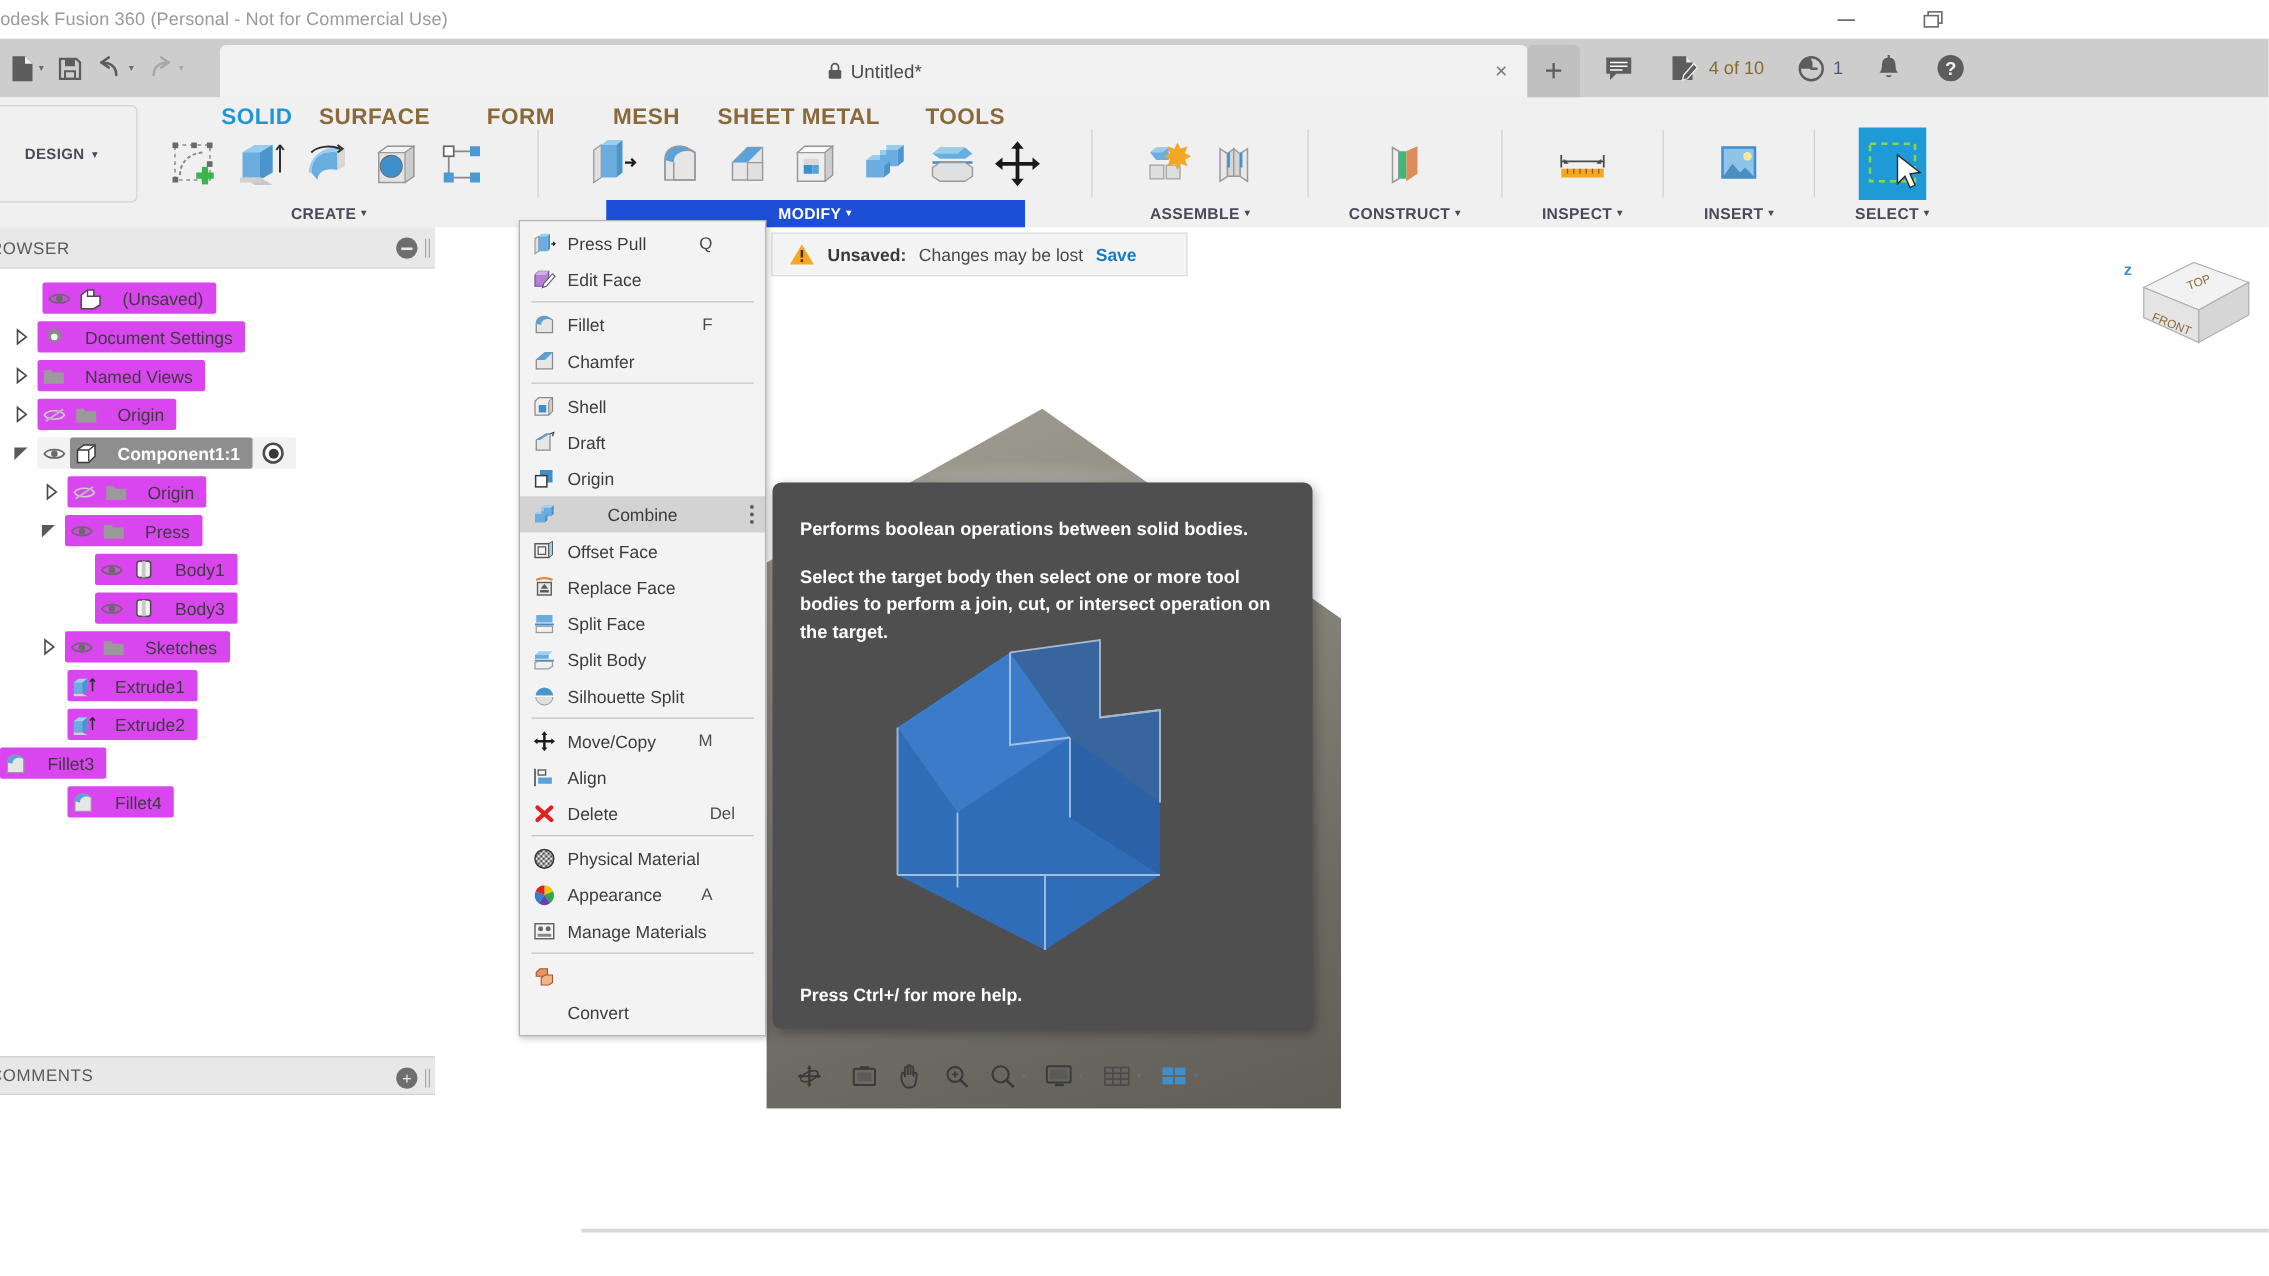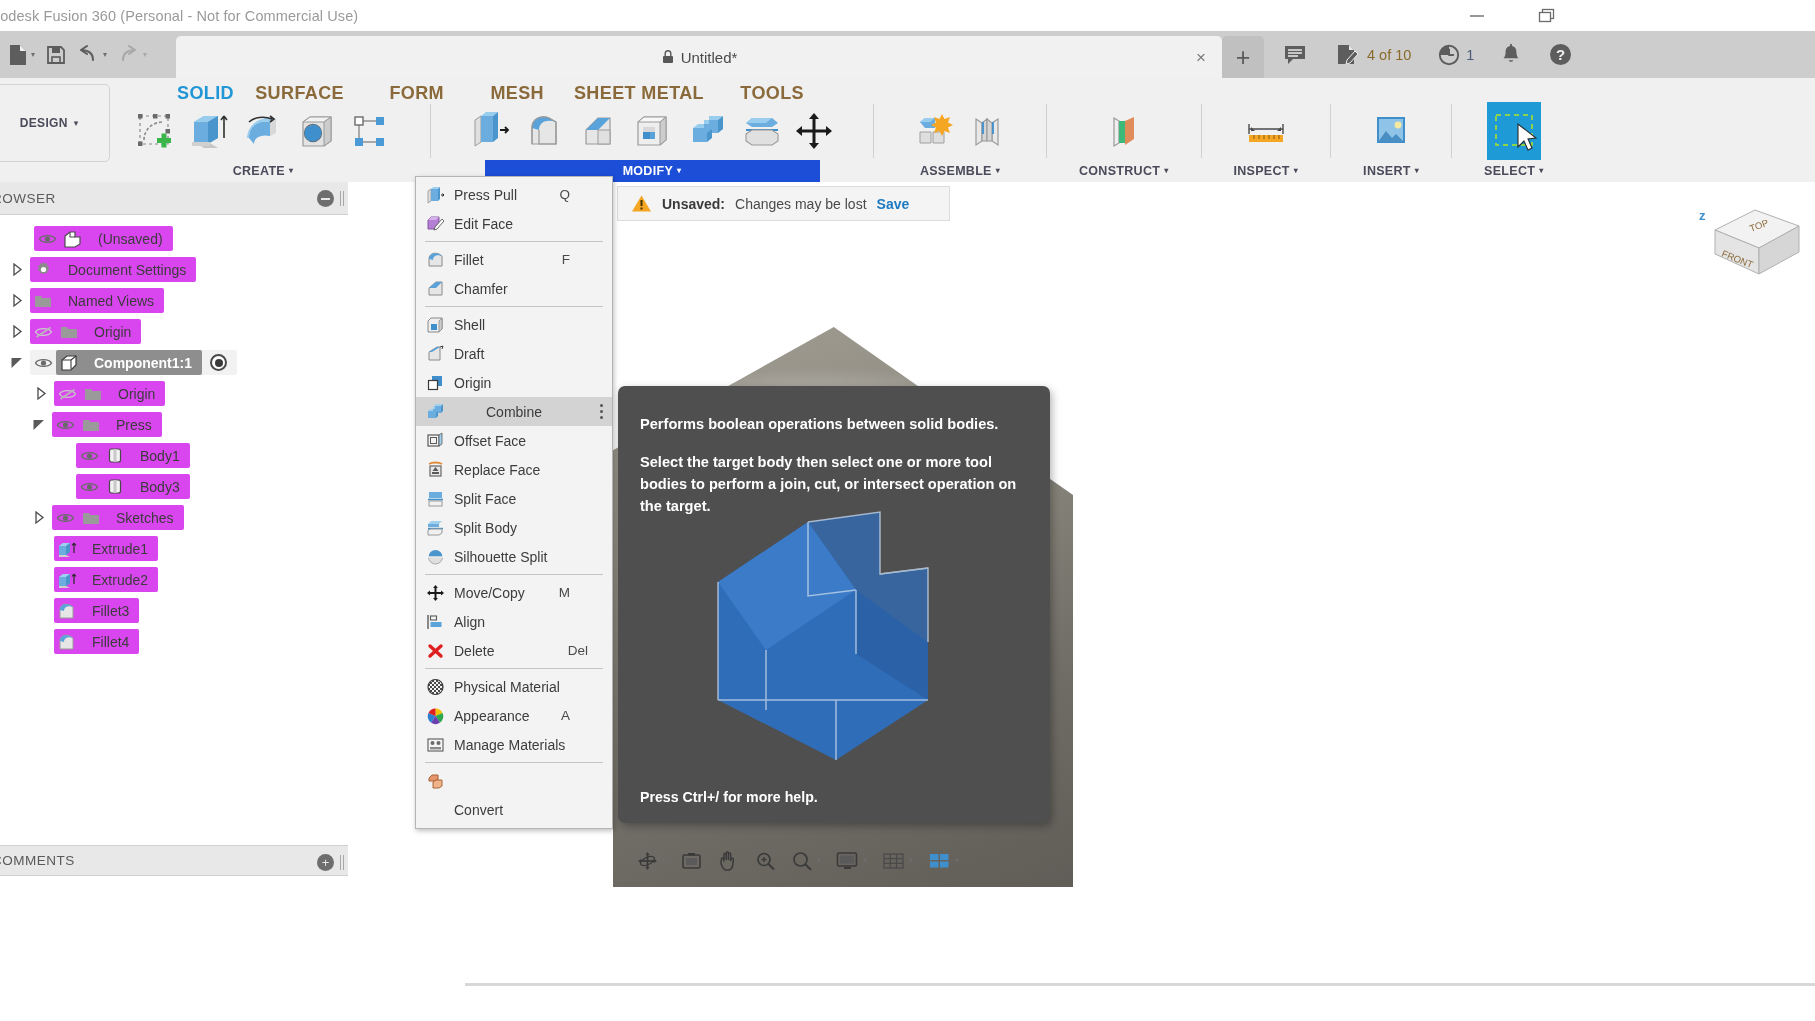"Fillet3" div.tree-row { padding-left: 54px -> none }
